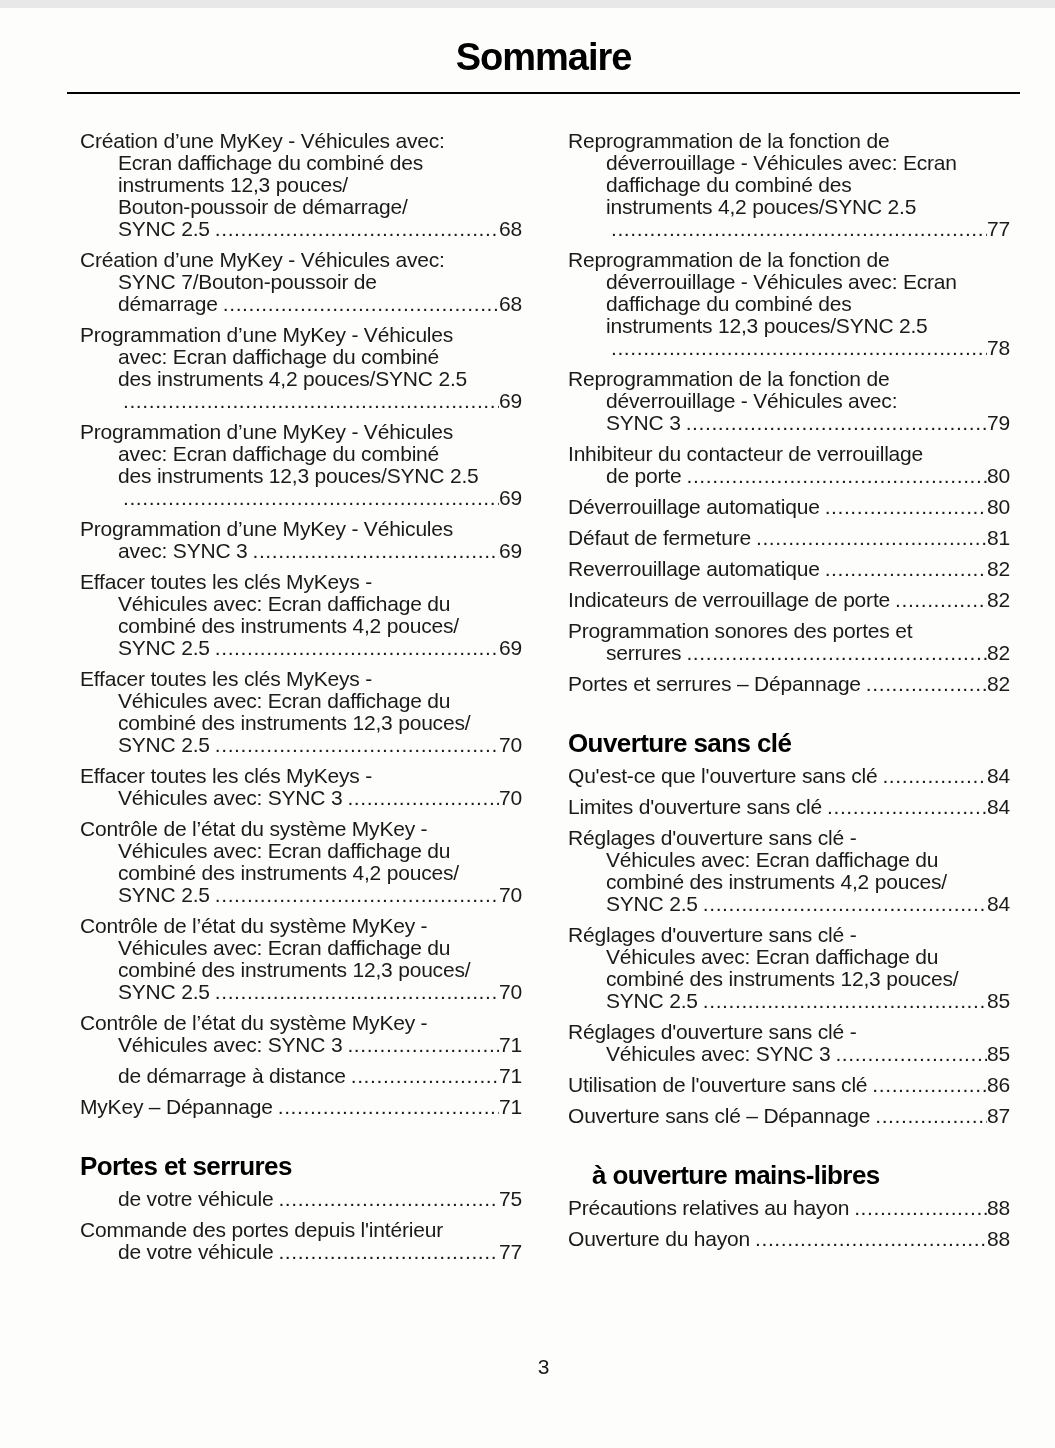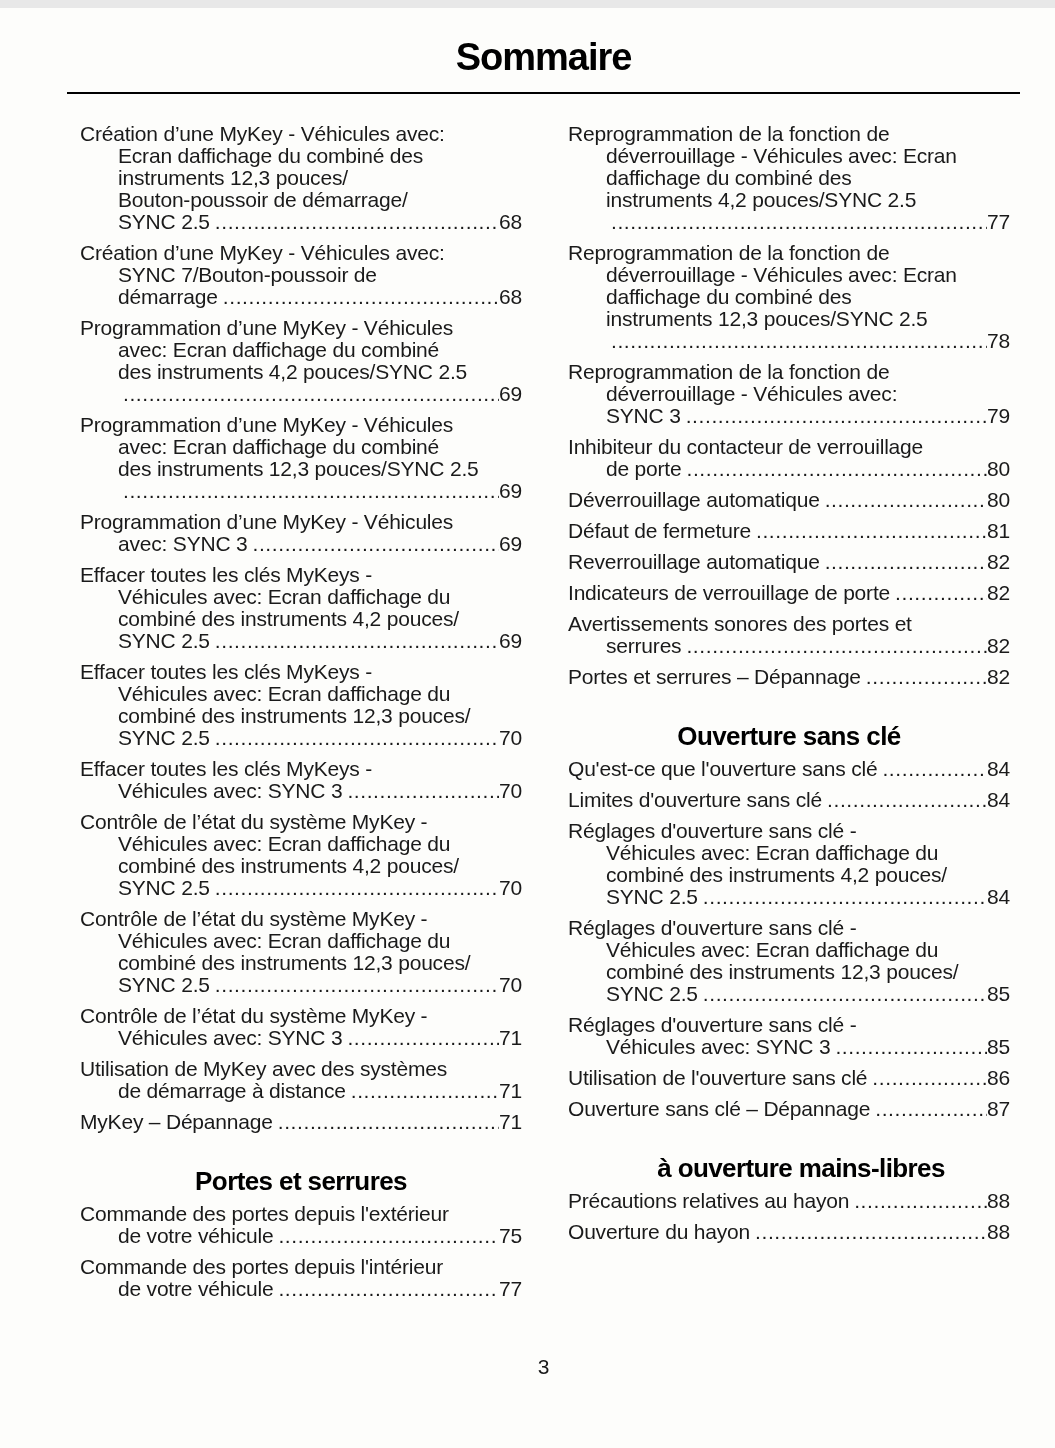"Création d’une MyKey - Véhicules" .col { top: 115px -> 122px }
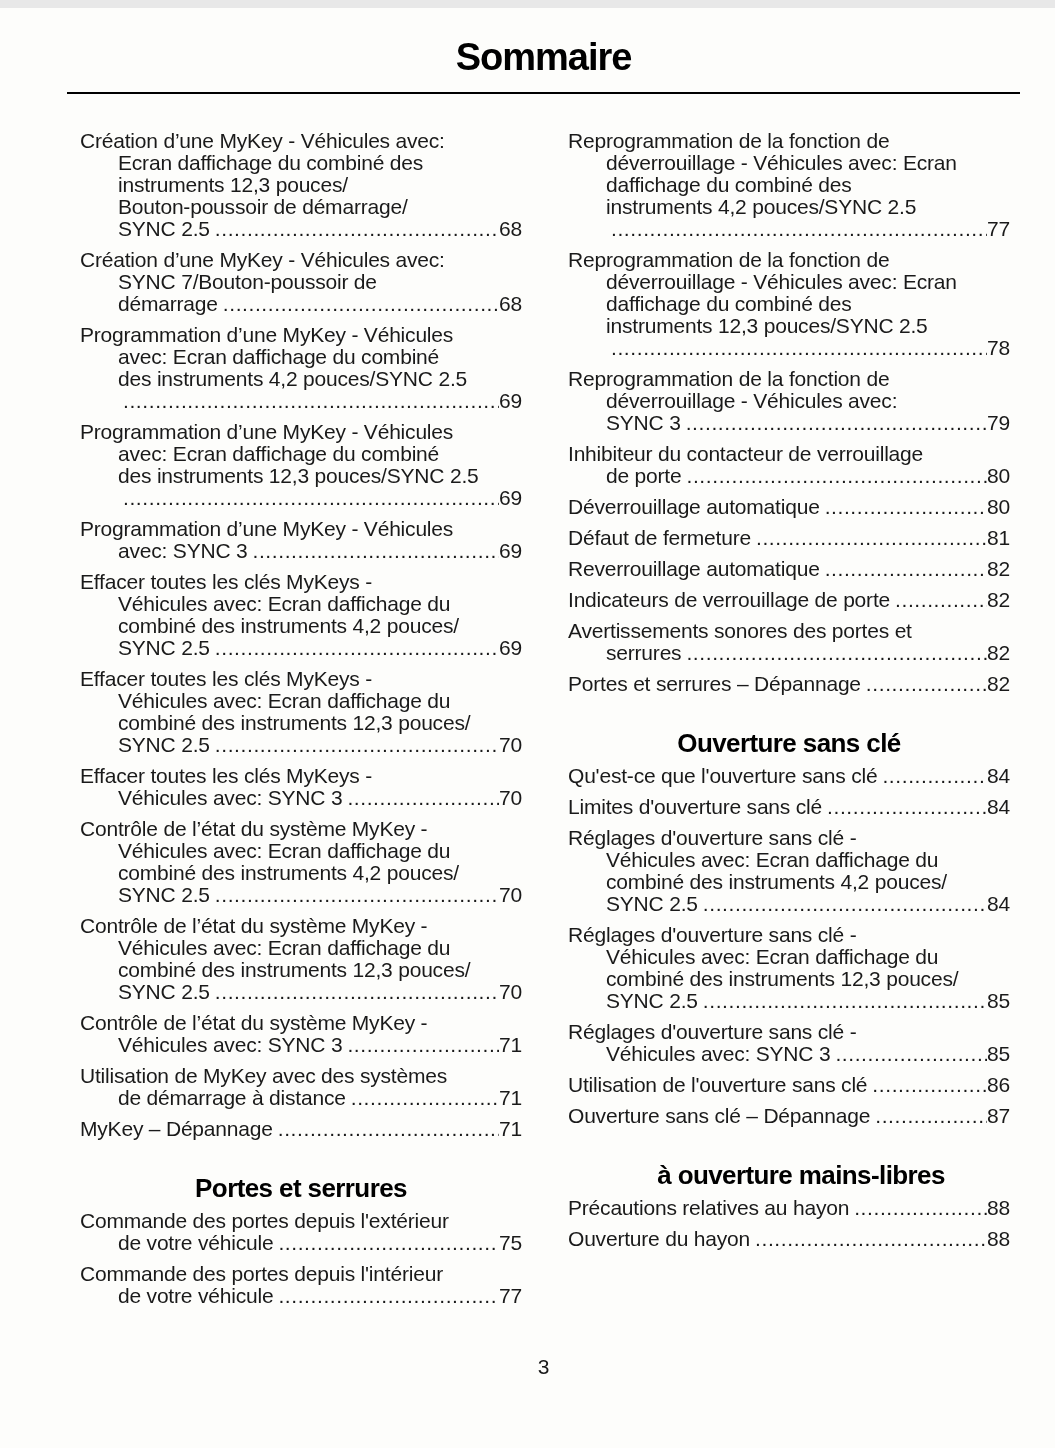"Avertissements sonores des portes et" div.line { text: Avertissements -> Programmation }
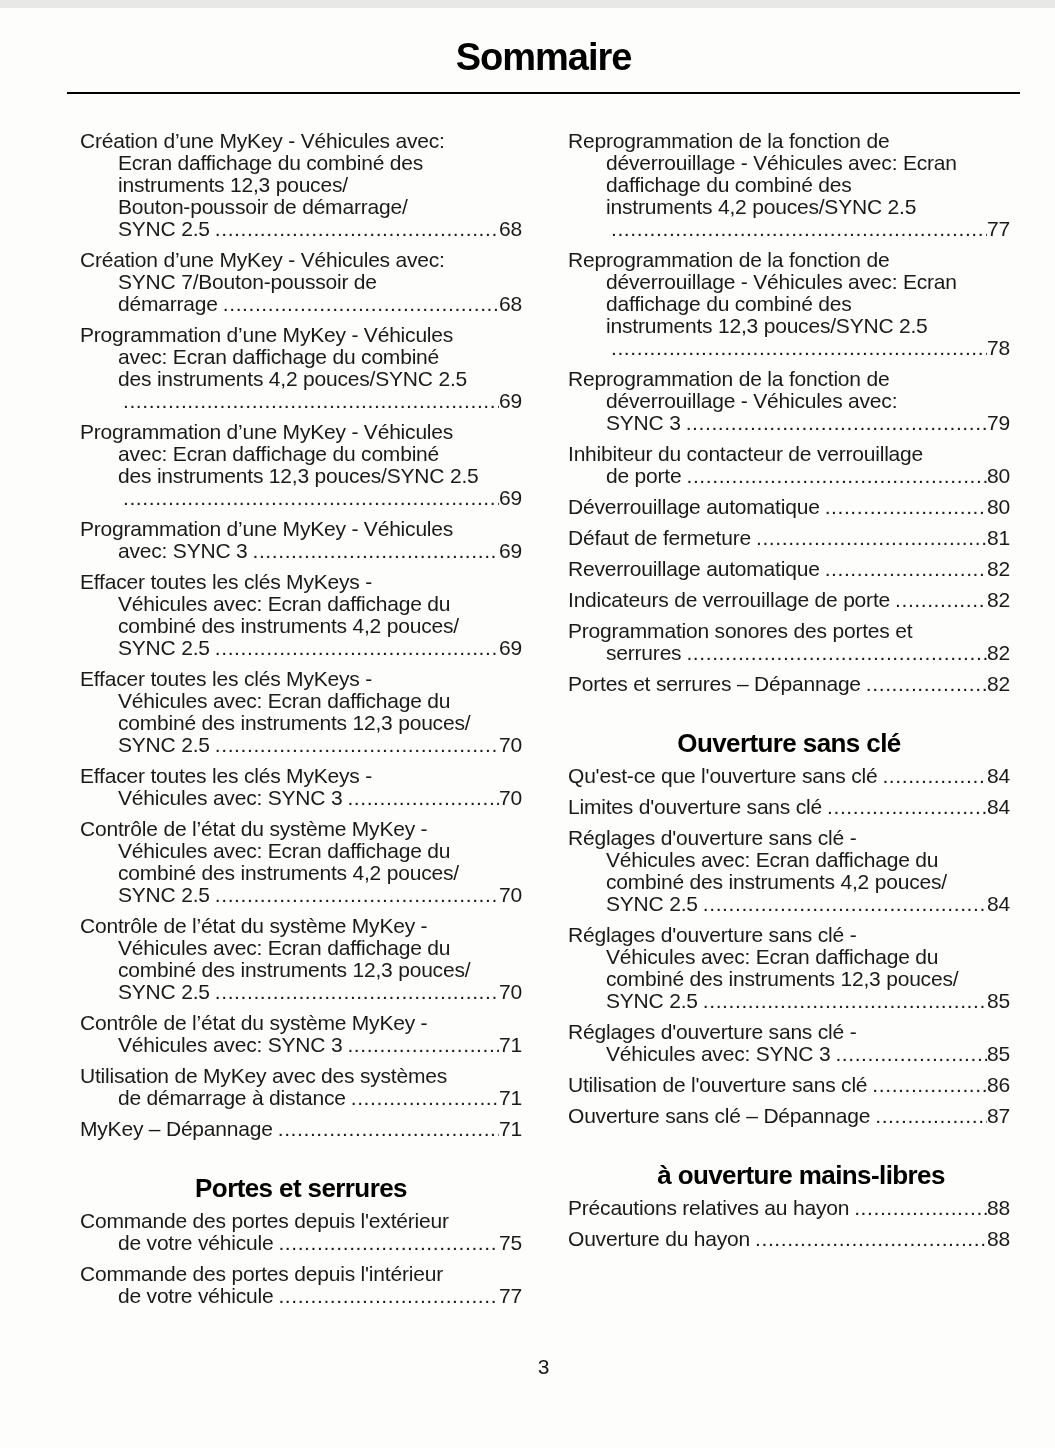"Ouverture sans clé" .heading { text-align: center -> none }
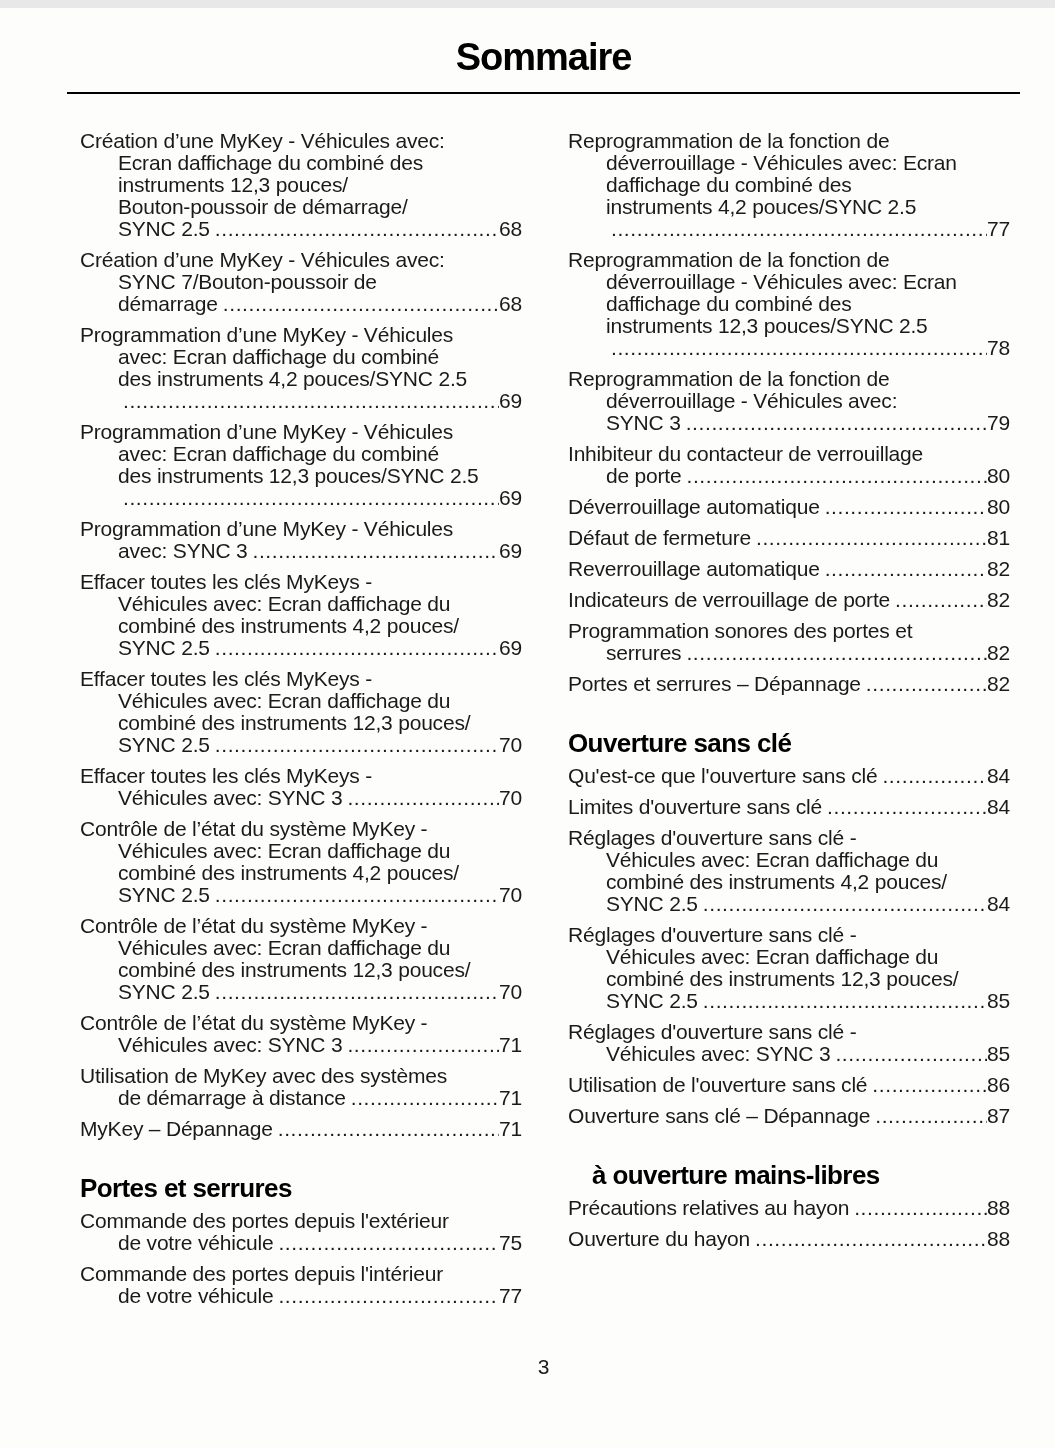"Utilisation de MyKey avec des" div.line { html: <div>Utilisation de MyKey avec des systèmes</div> -> none }
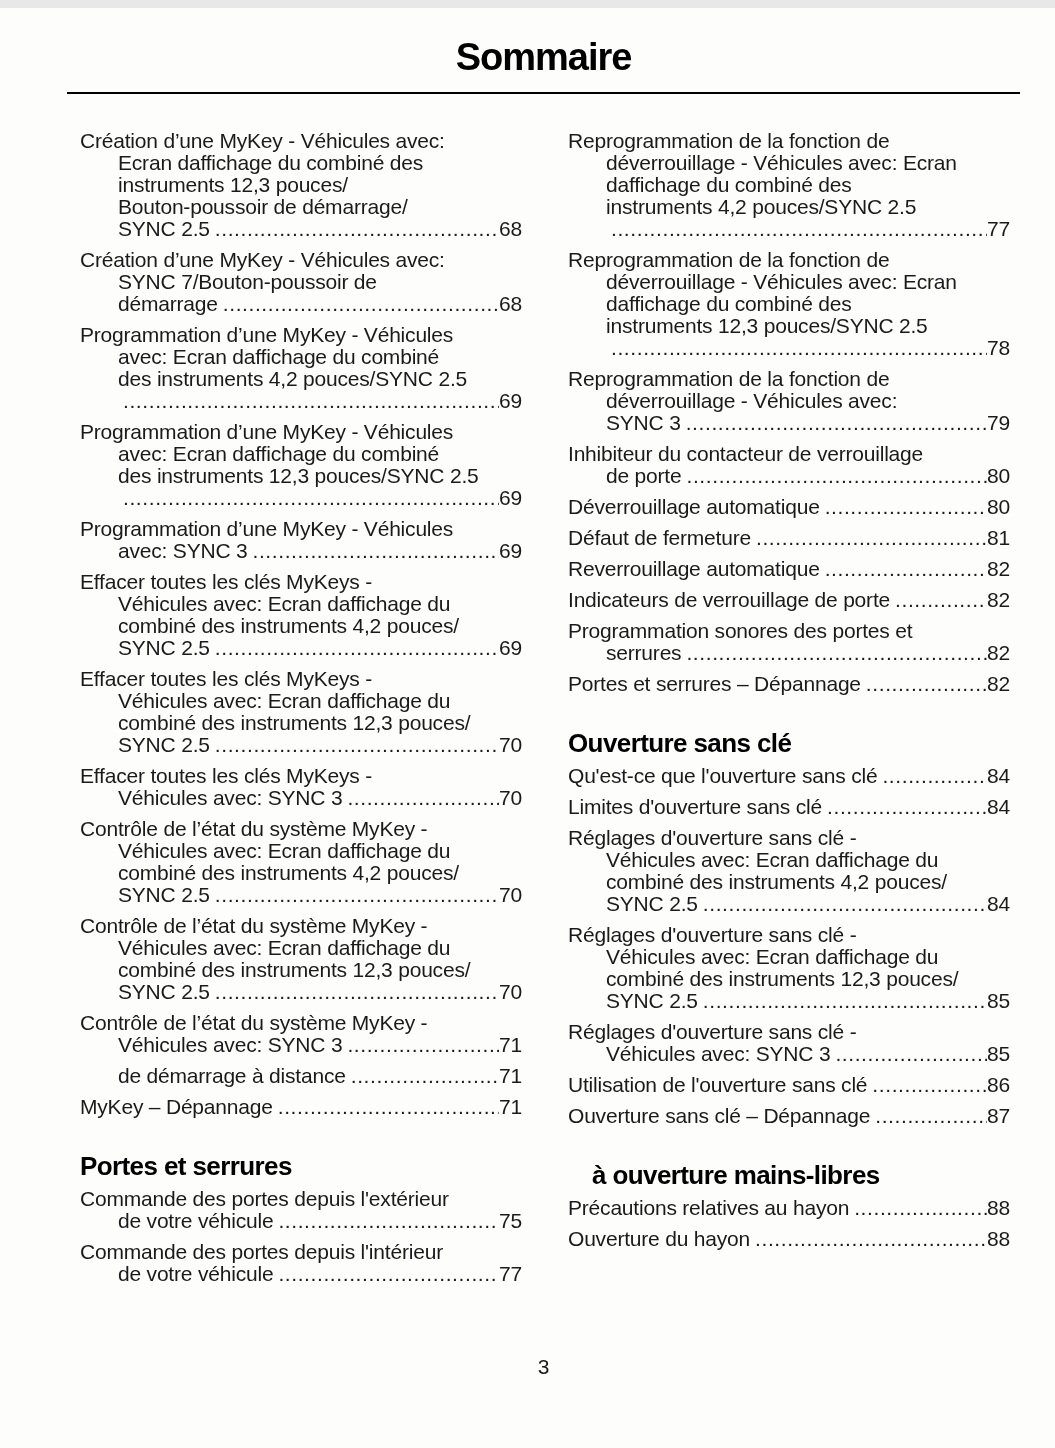"Commande des portes depuis l'extérieur" div.line { html: <div>Commande des portes depuis l'extérieur</div> -> none }
